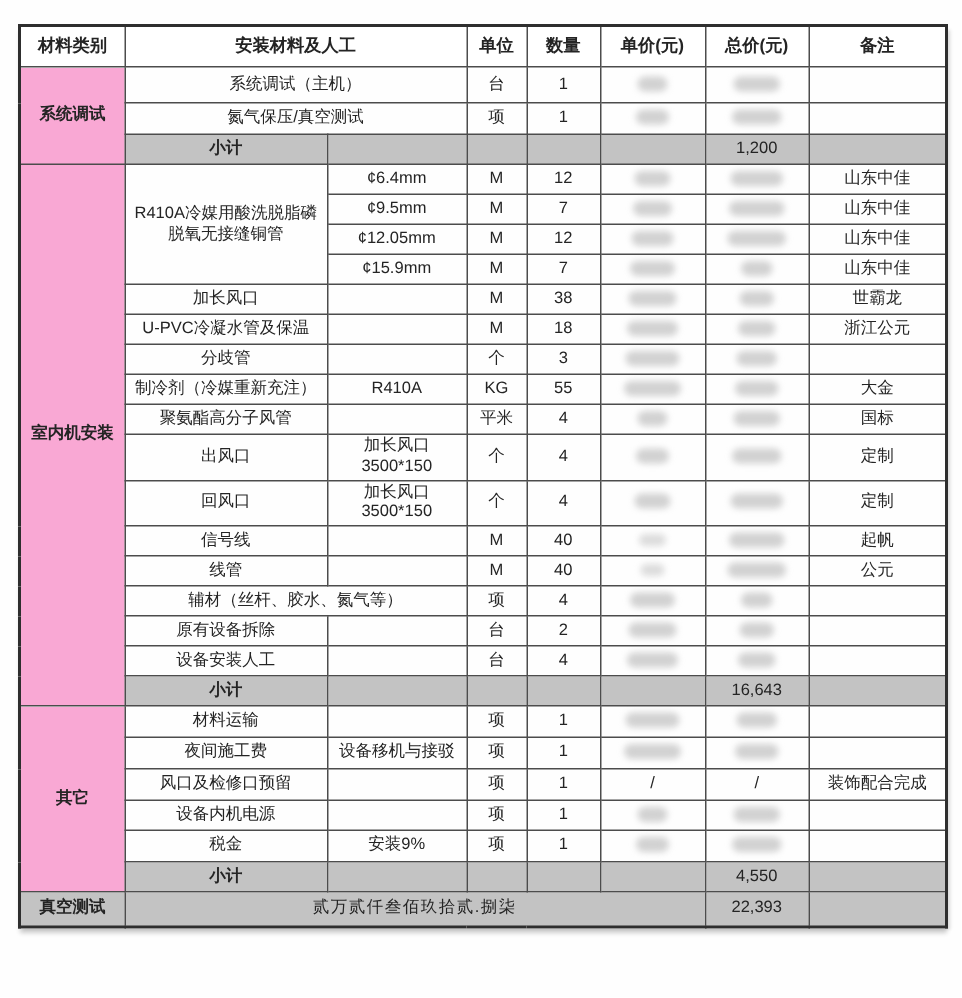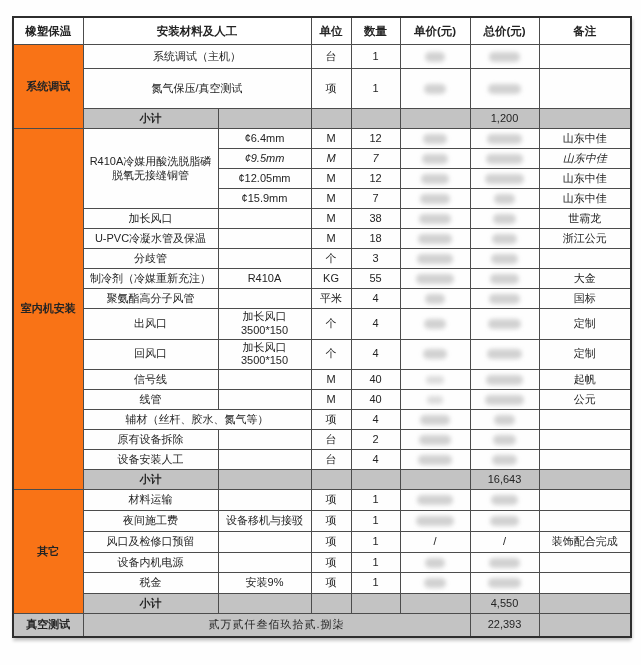"橡塑保温" th { text: 橡塑保温 -> 材料类别 }
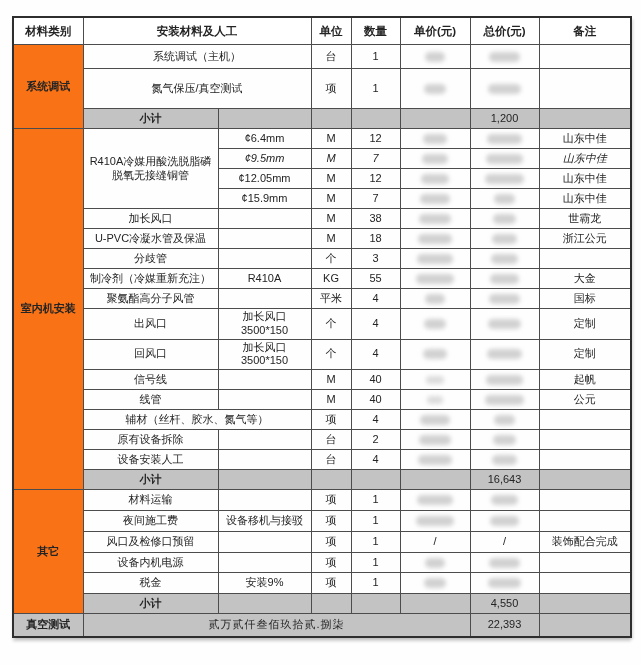"系统调试" .cat { background: #f97316 -> #f9a8d4 }
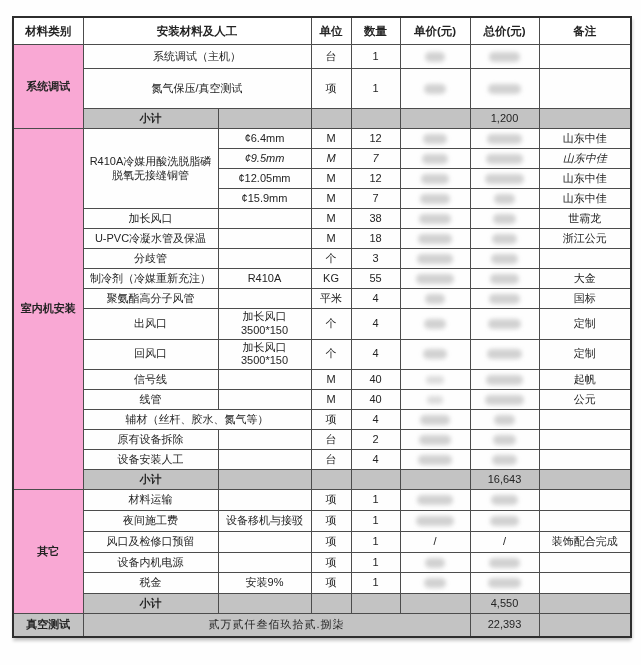"氮气保压/真空测试" tr { height: 40px -> 21px }
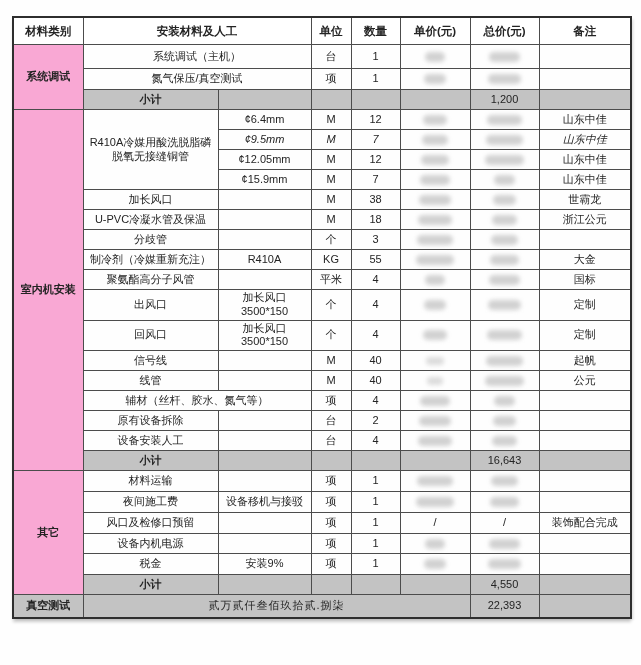"¢9.5mm" tr { font-style: italic -> none }
